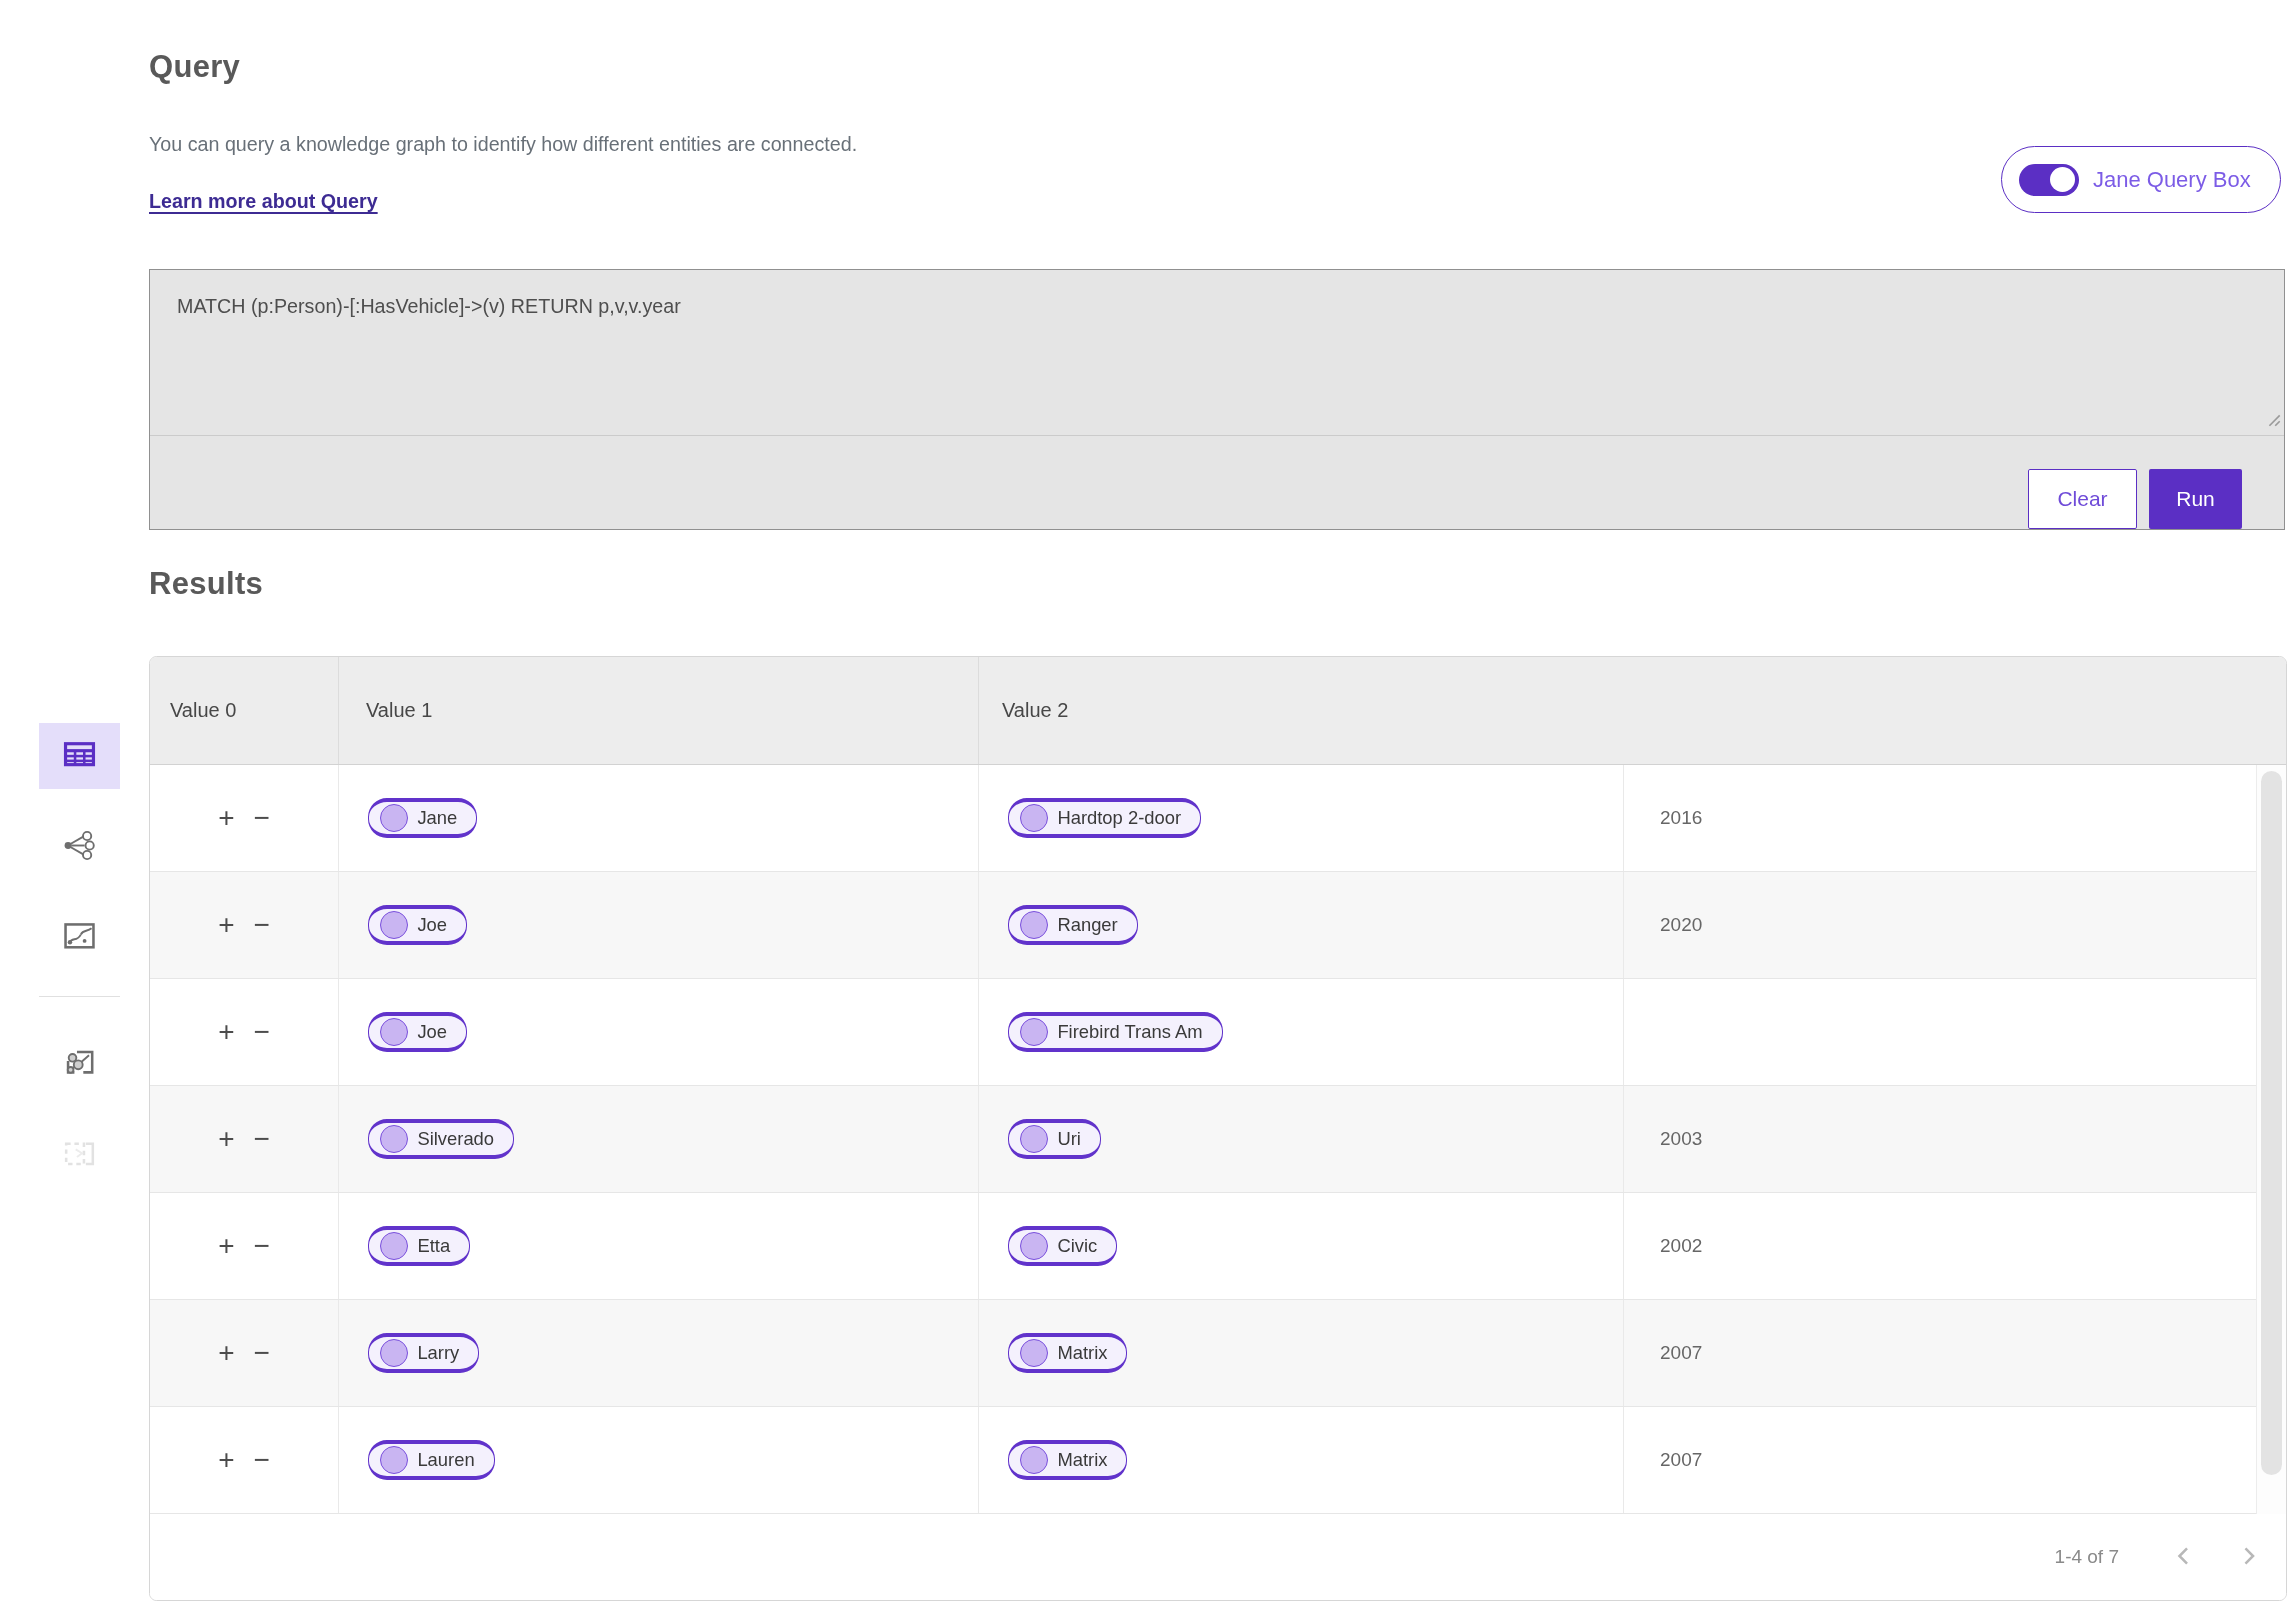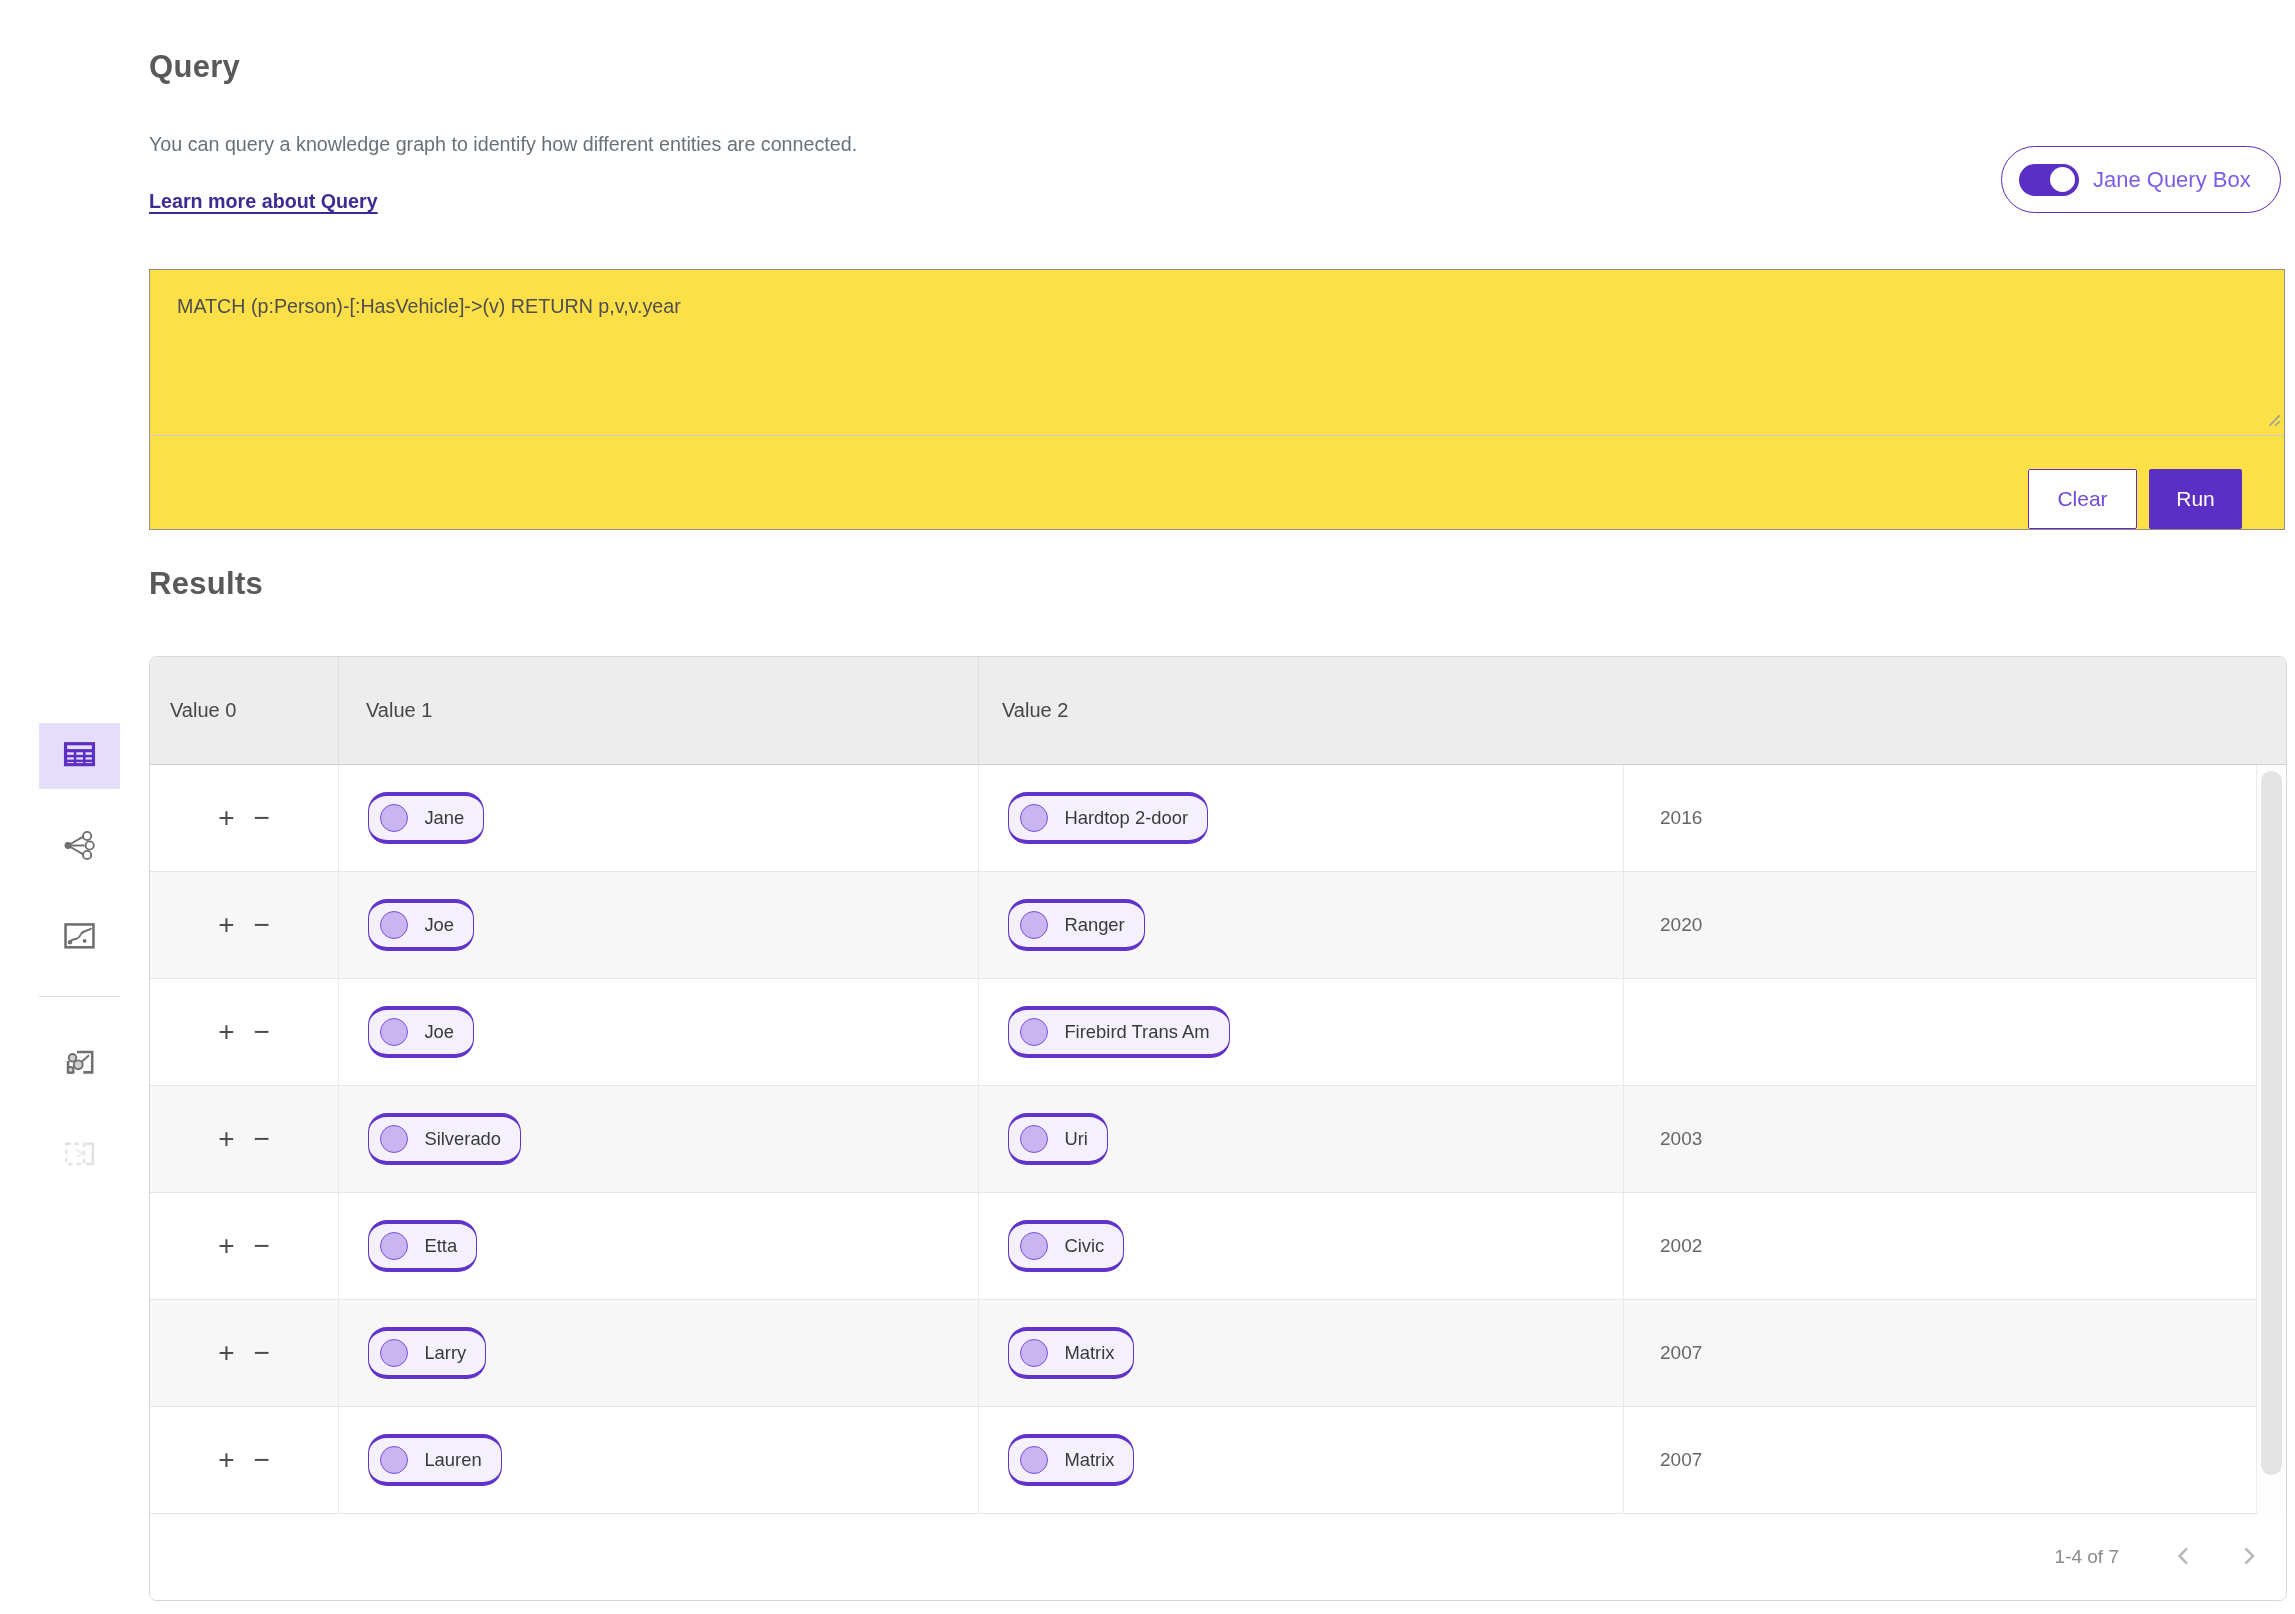"MATCH (p:Person)-[:HasVehicle]->(v)" .query-box { background: #fde047 -> #e5e5e5 }
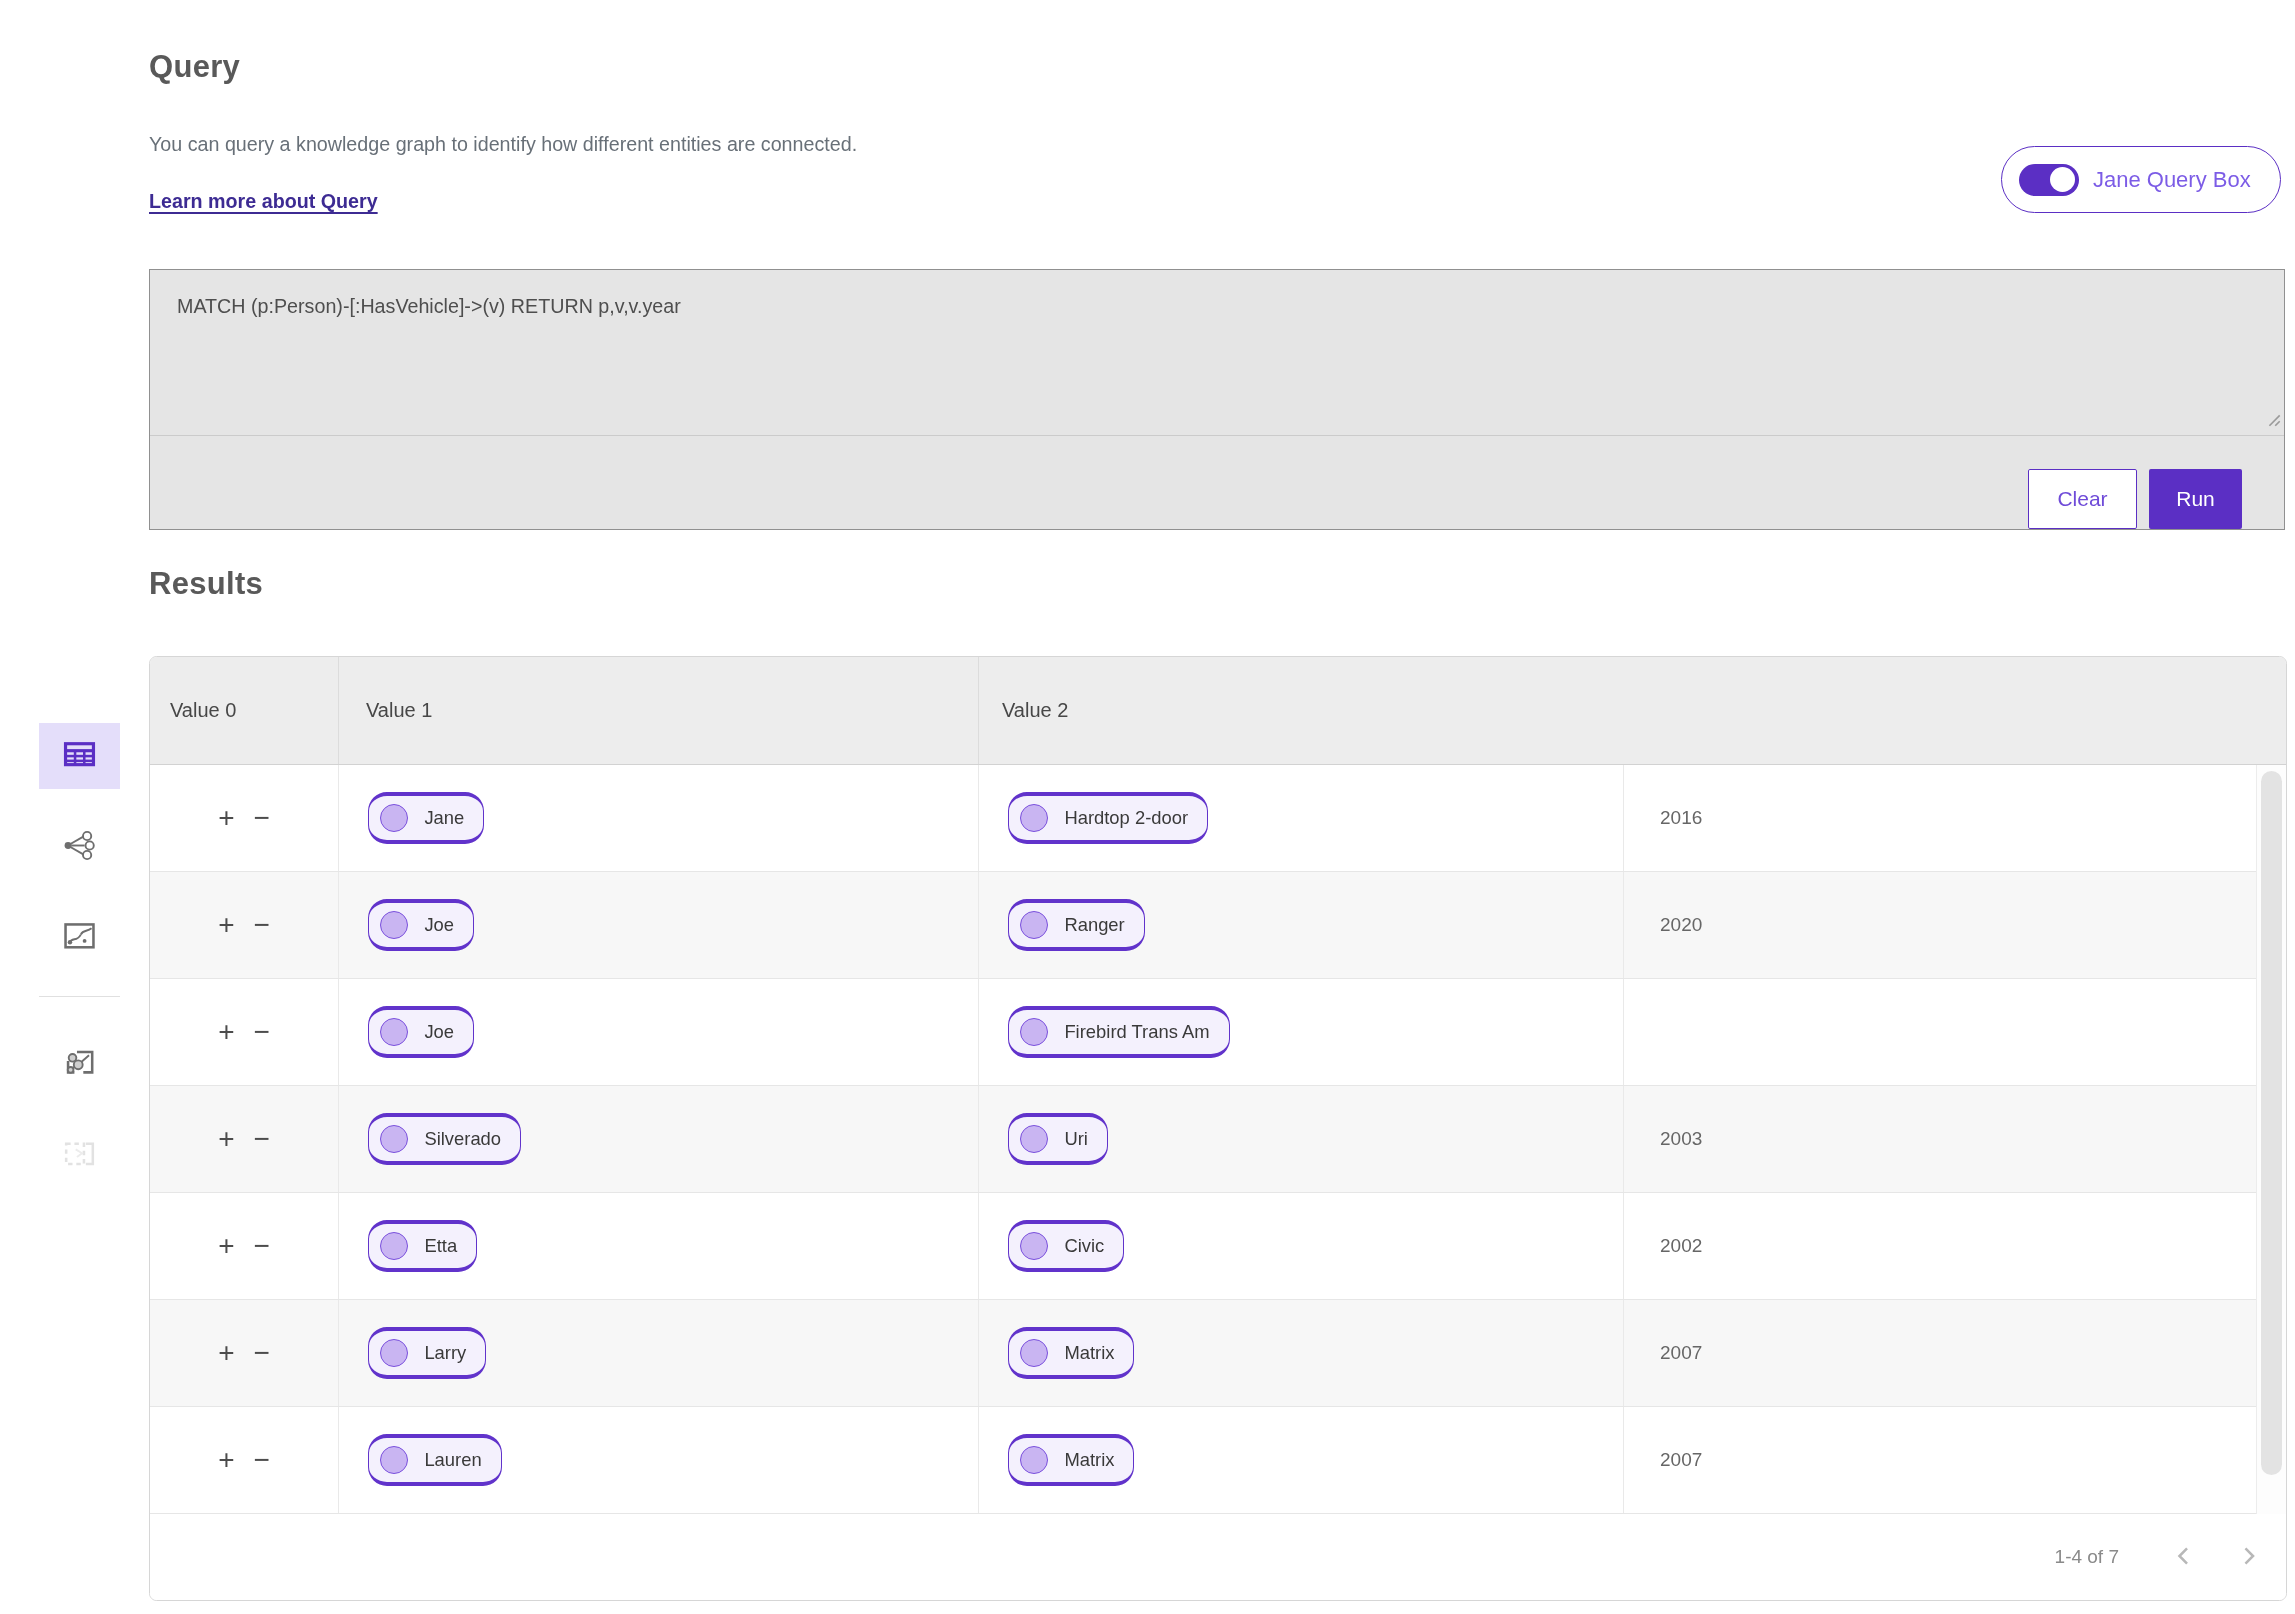"Jane" .pill { gap: 16px -> 9px; height: 52px -> 40px }
